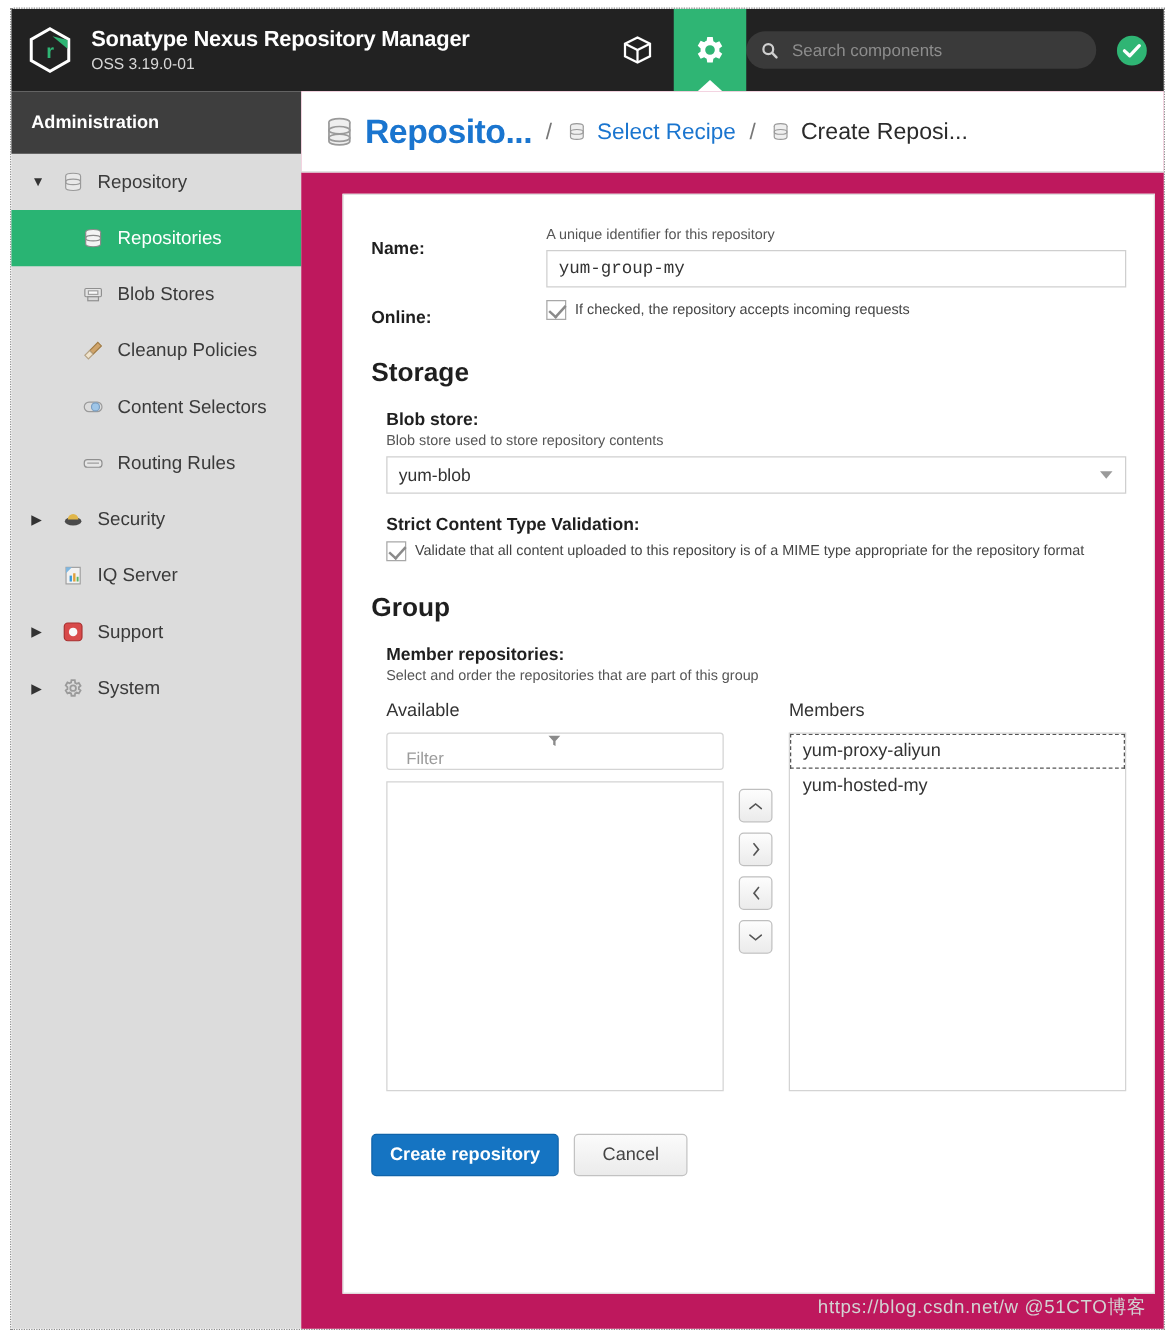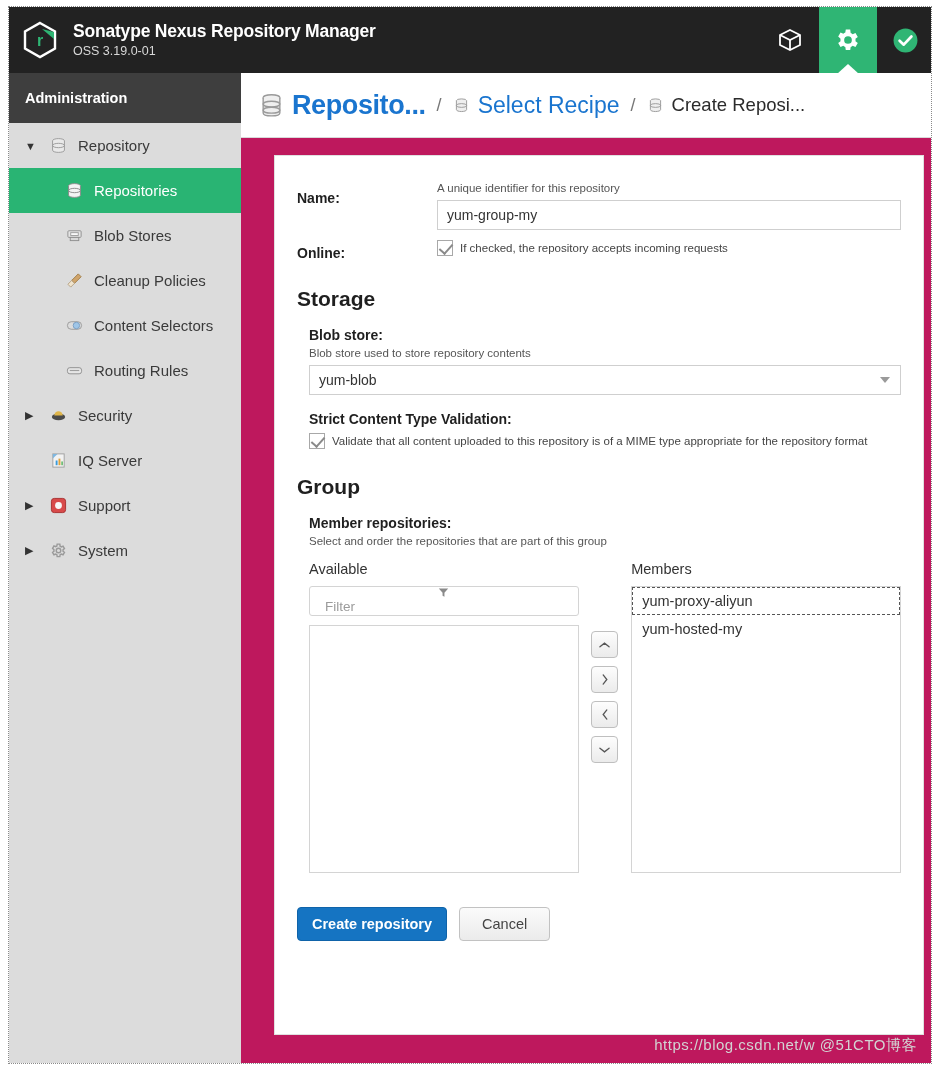"Search components" div.search-box { html: none -> <div> <svg> <circle></circle> <path></path> </svg> <input> </div> }
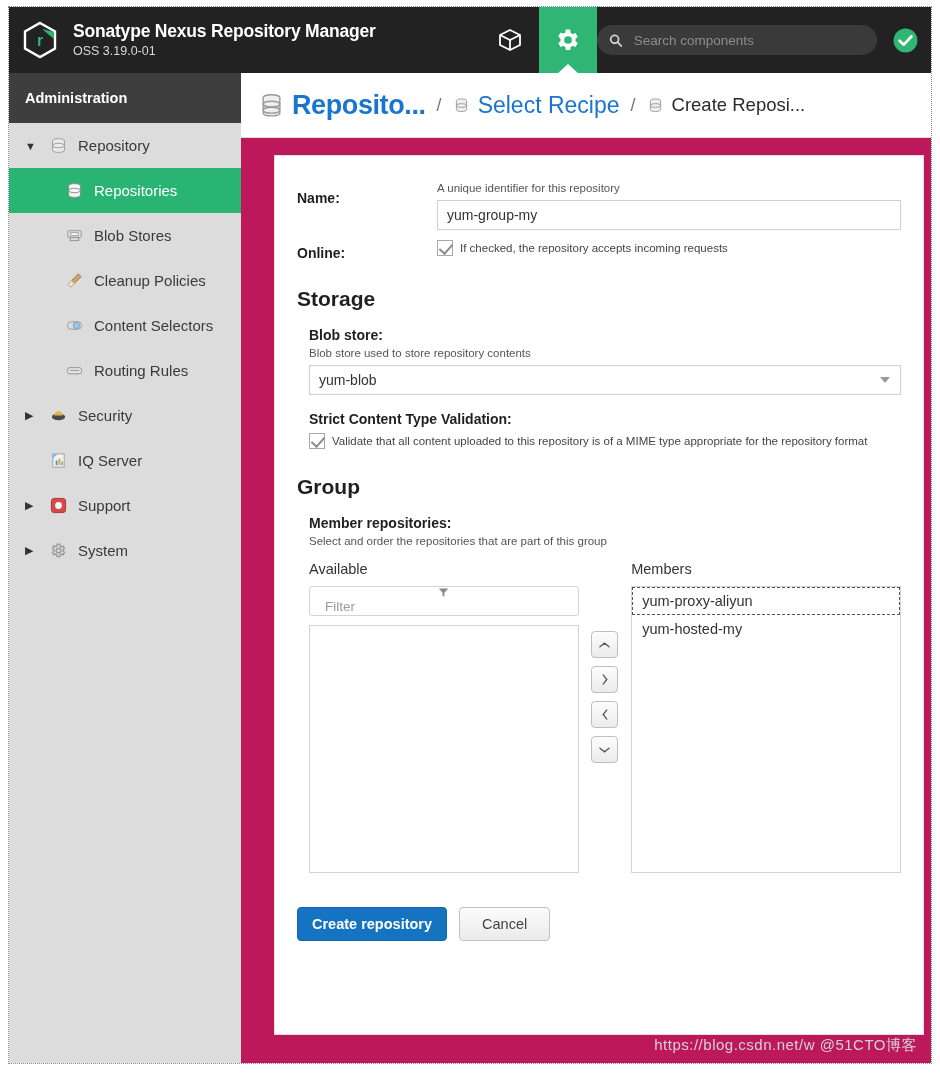"Select Recipe" .crumb-mid { font-size: 23px -> 18px }
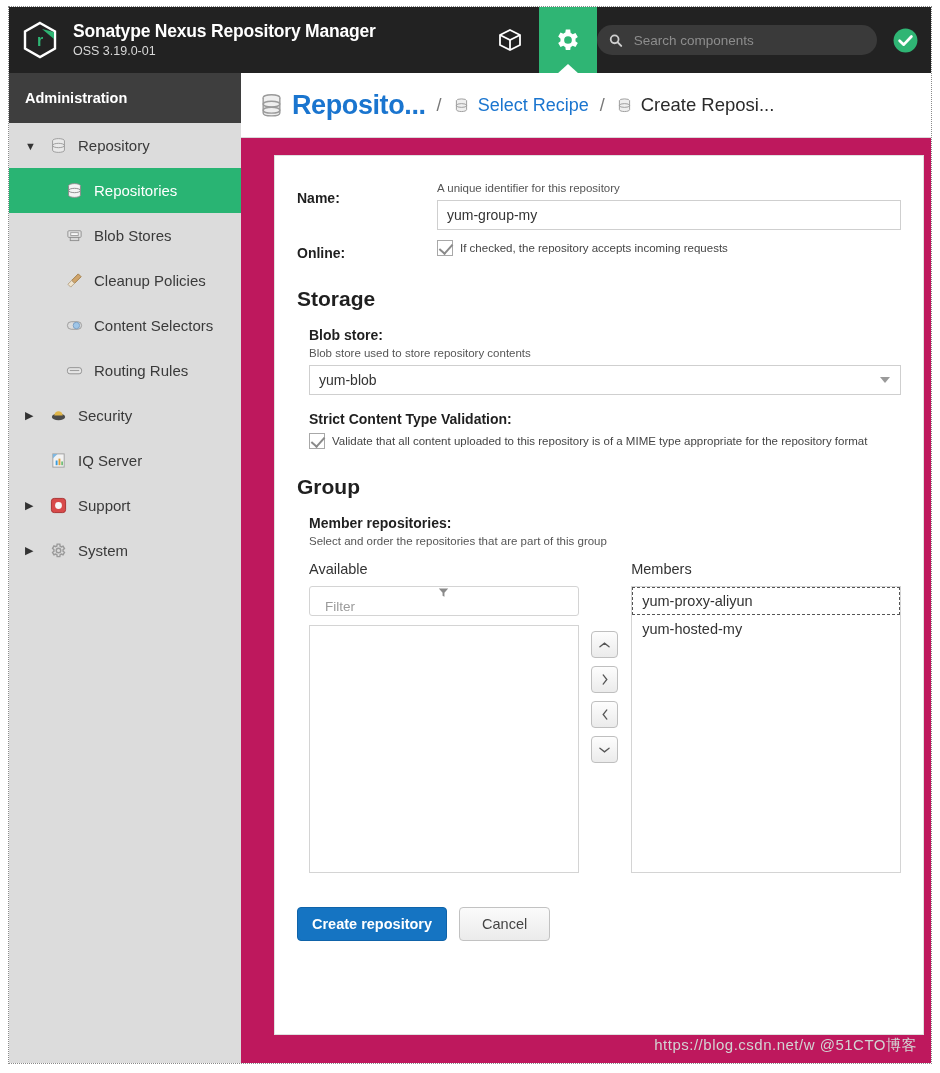"yum-group-my" .txt-input { font-family: Liberation Sans, sans-serif -> Liberation Mono, monospace }
